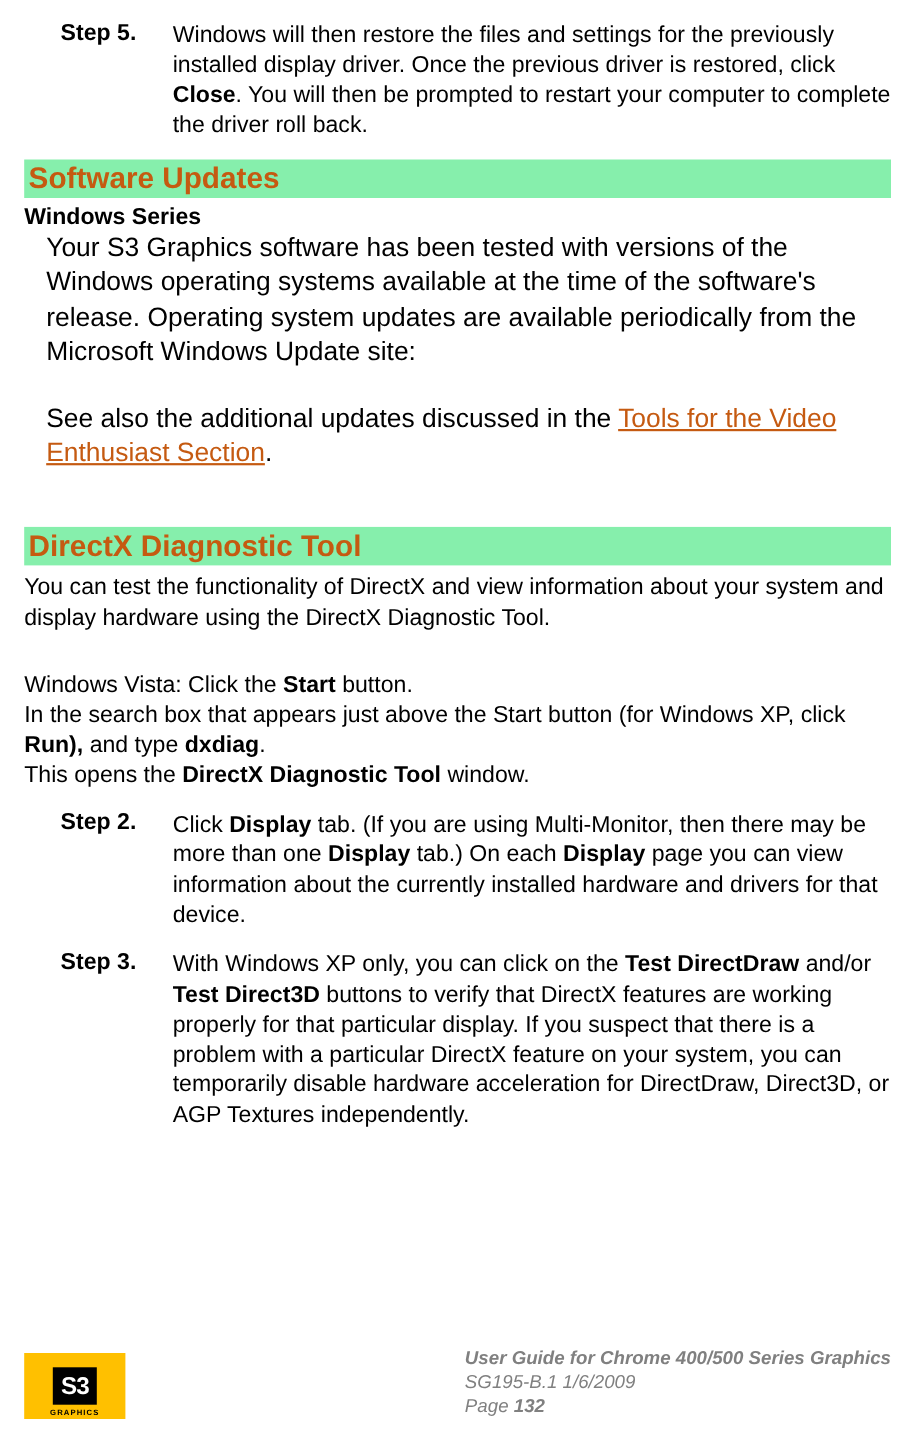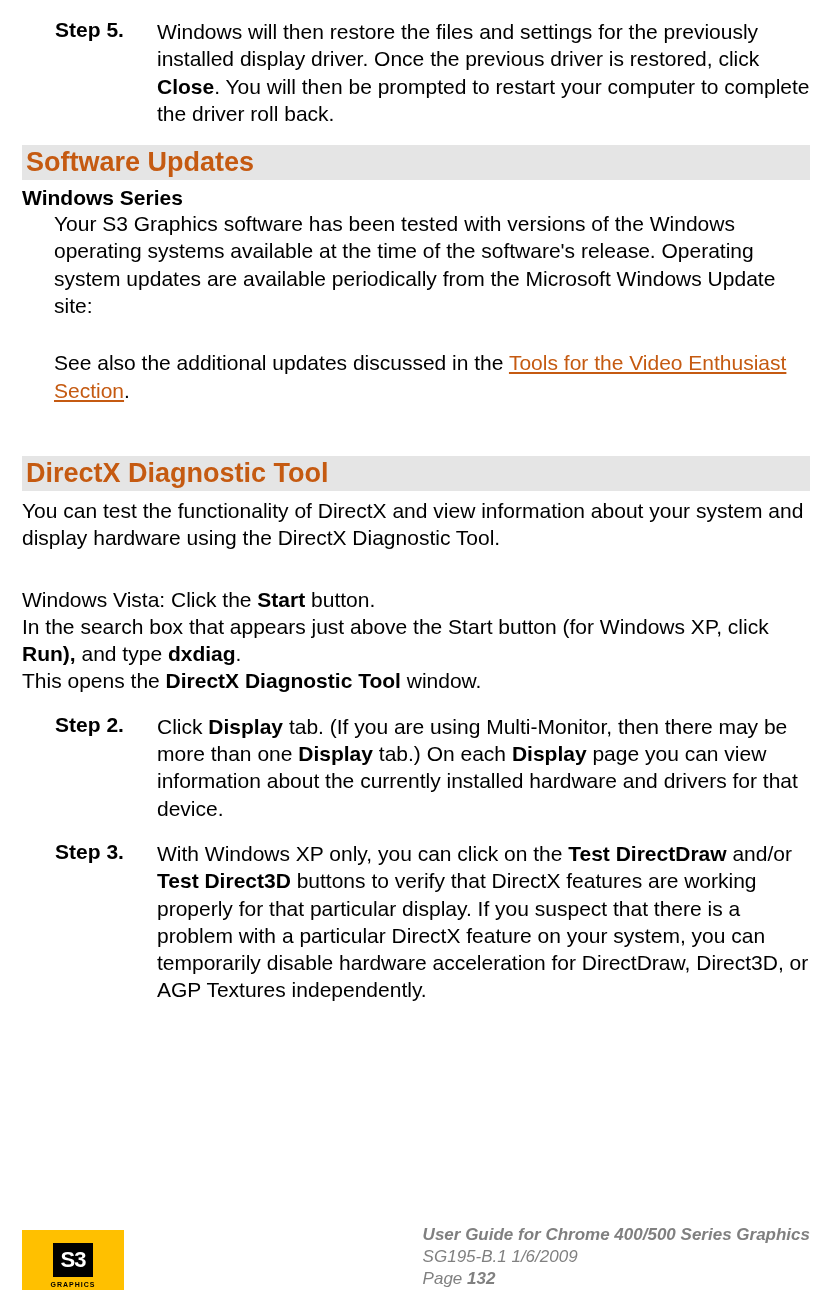"Software Updates" .section-header { background: #e5e5e5 -> #86efac }
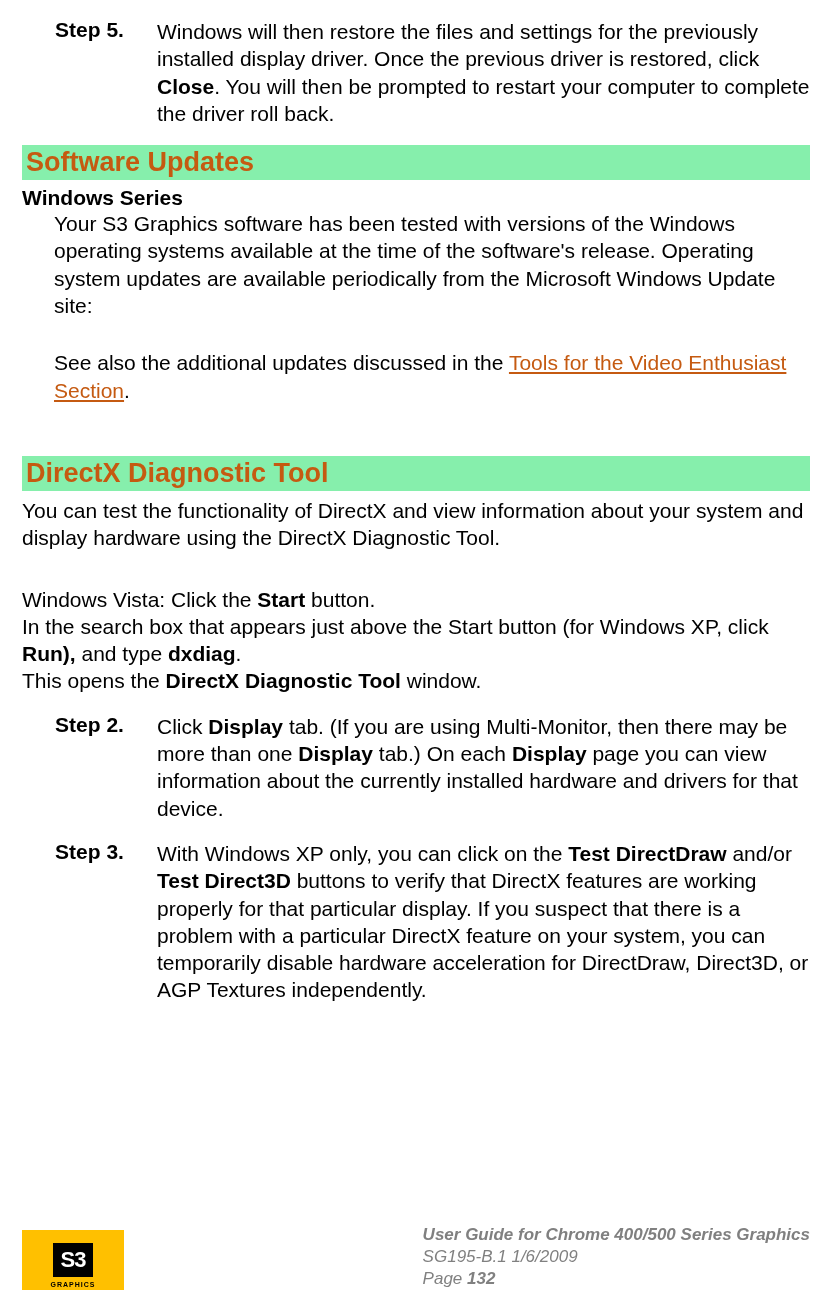"Your S3 Graphics software has" .body-text { font-size: 21px -> 24px; margin-left: 32px -> 20px }
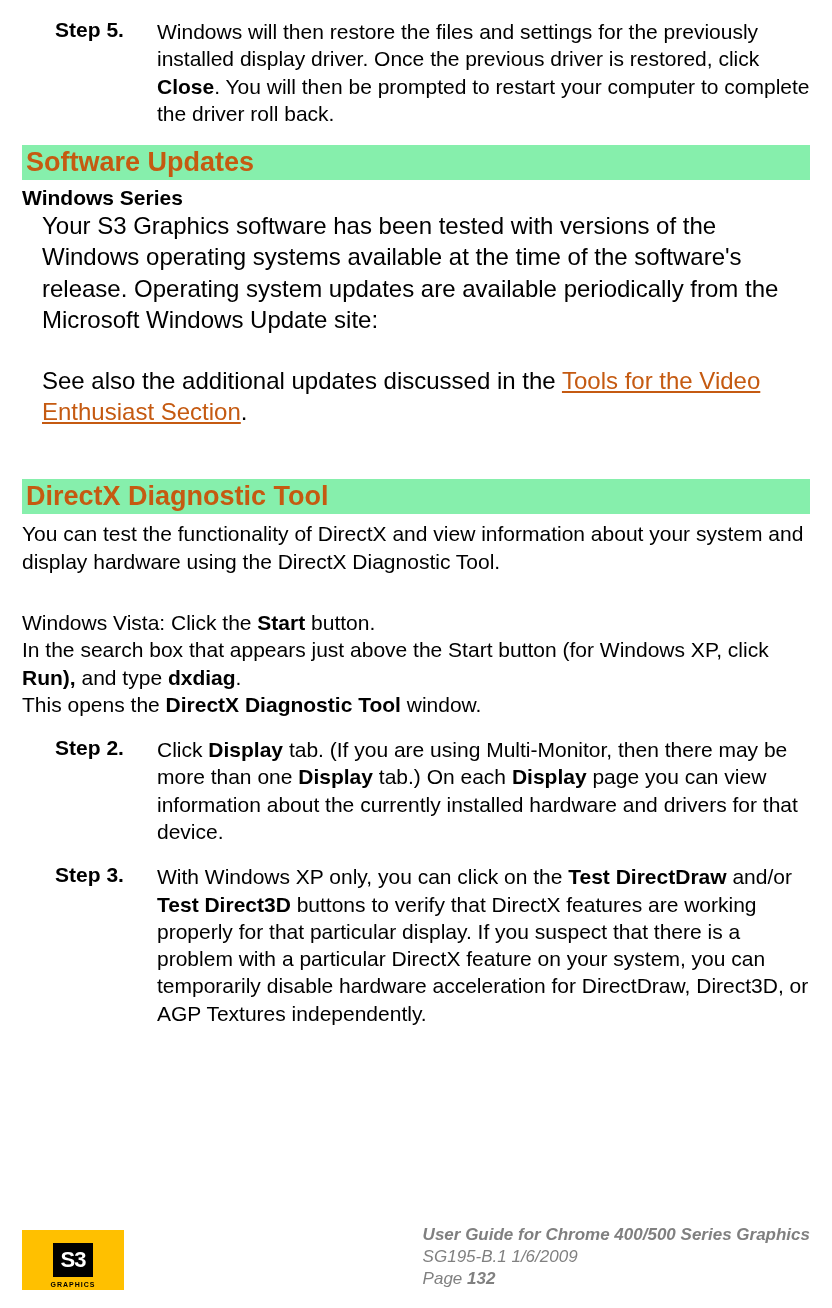"S3" .logo { width: 102px -> 92px }
